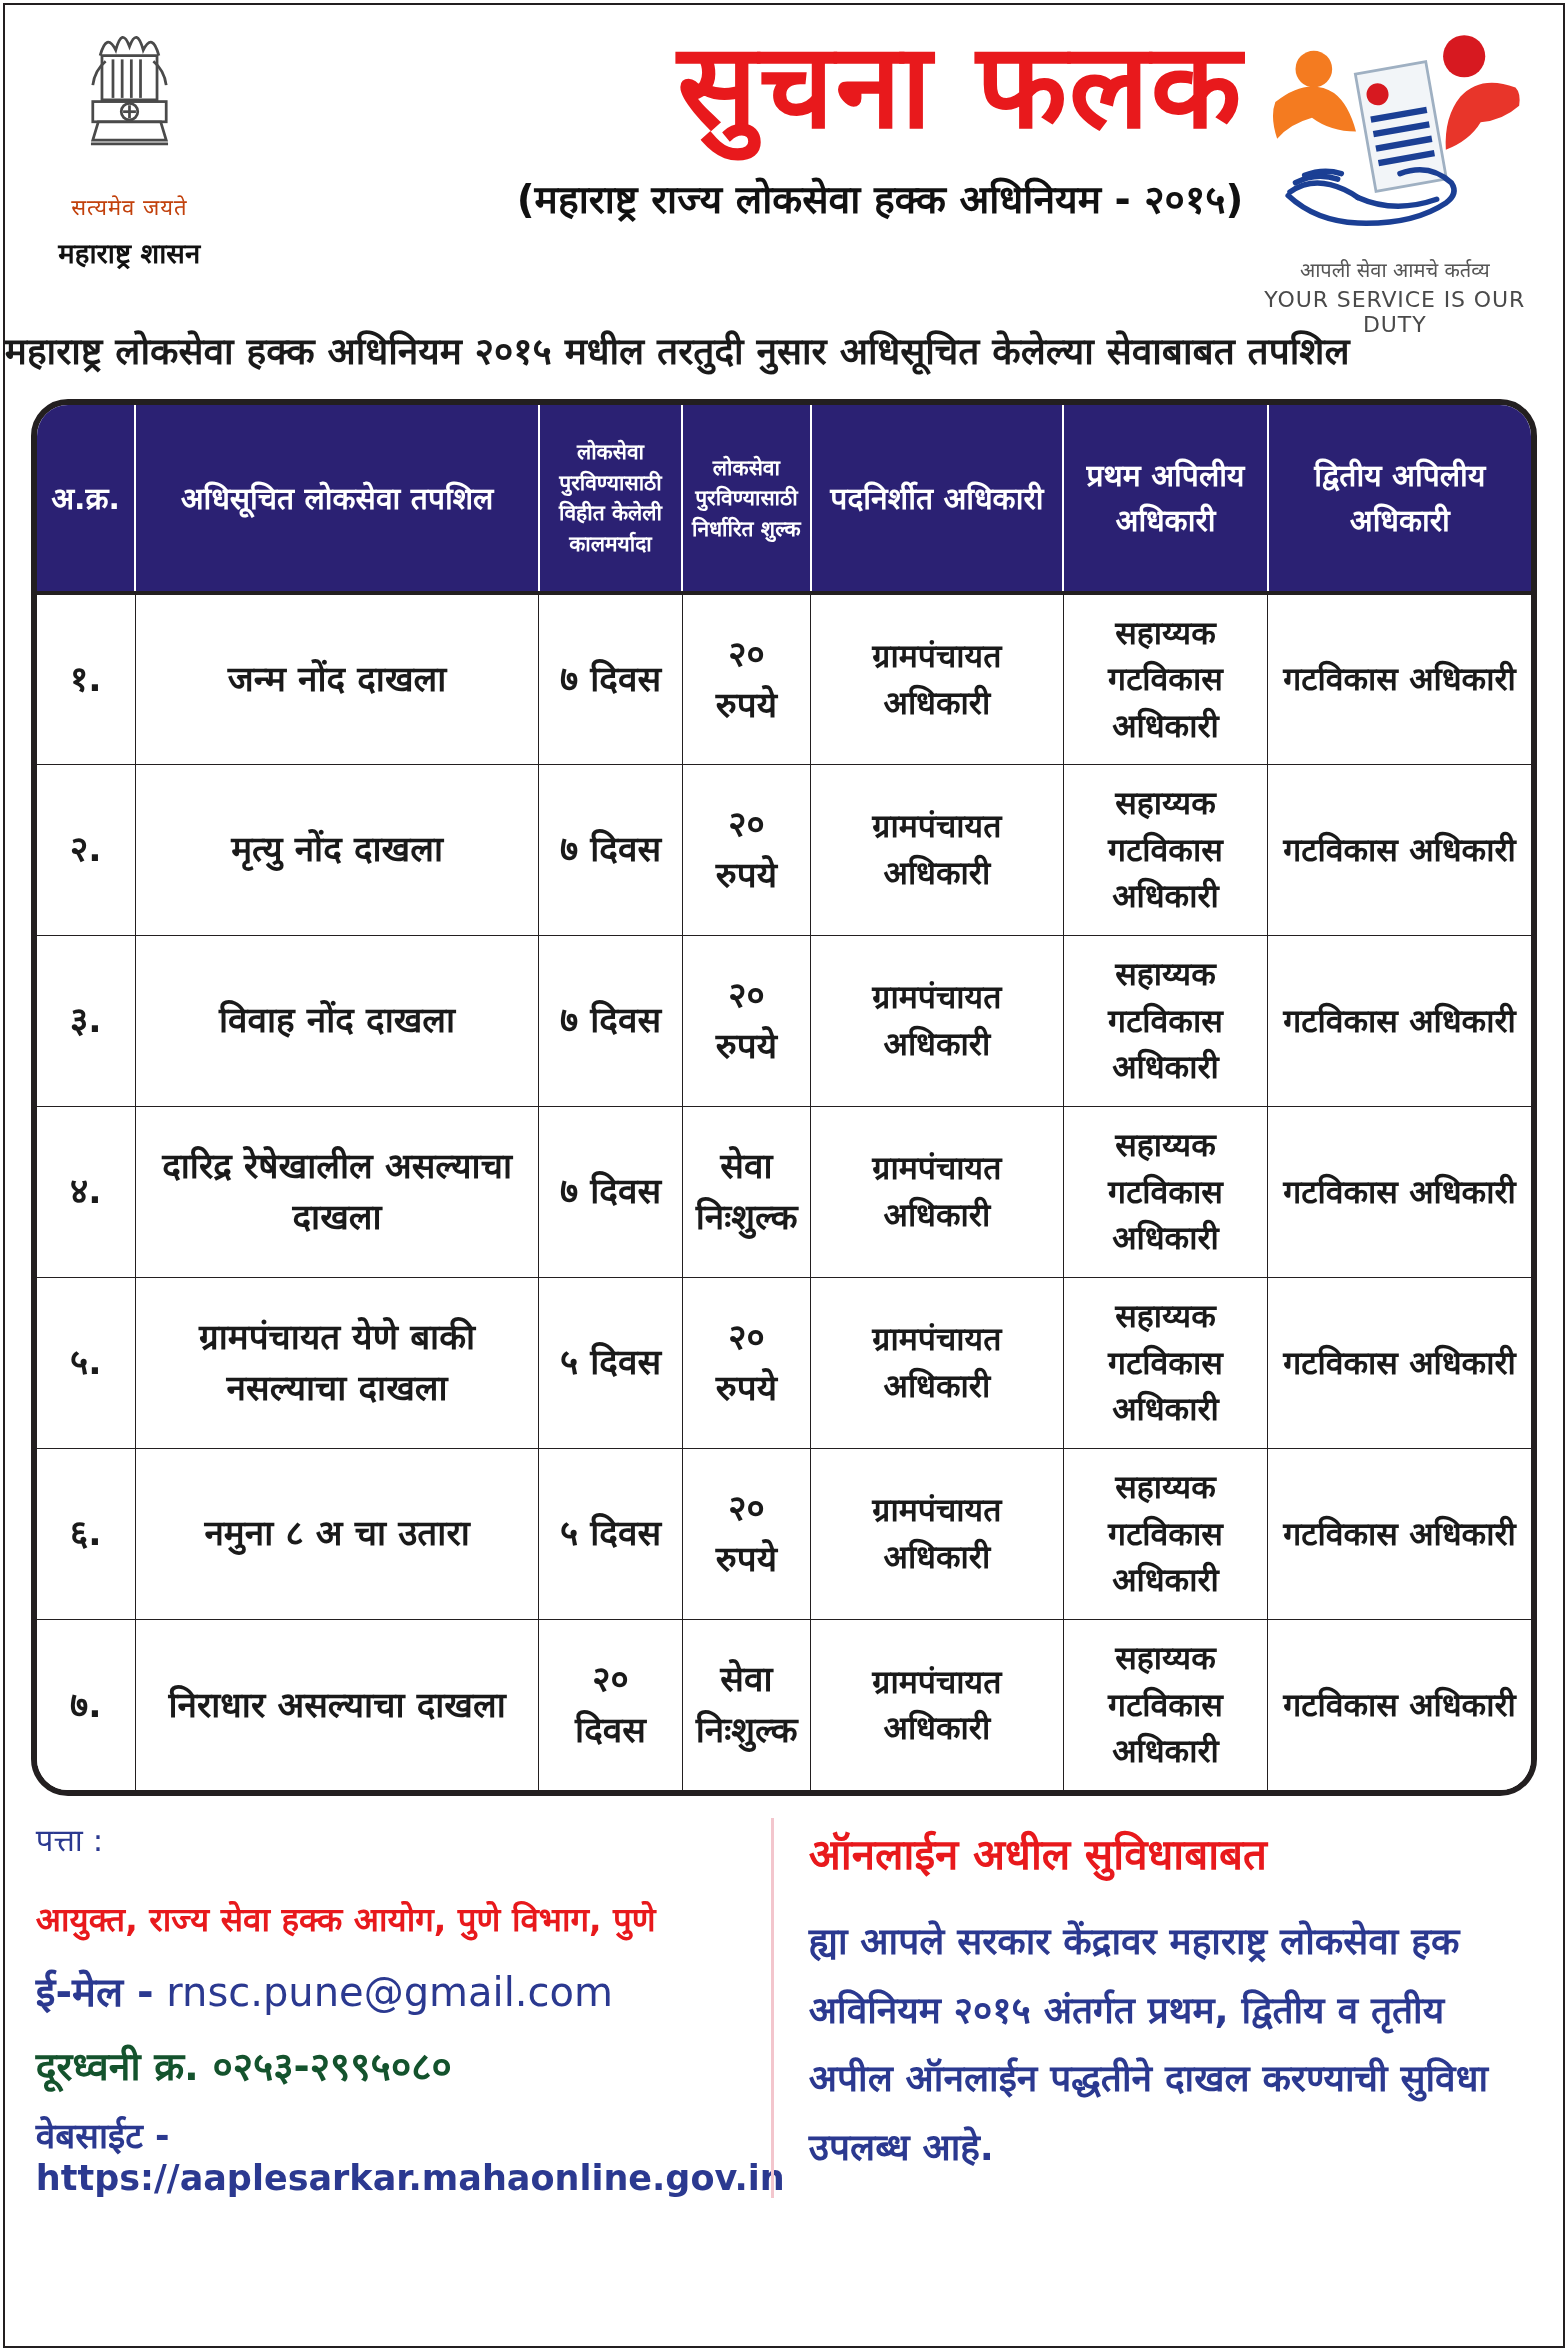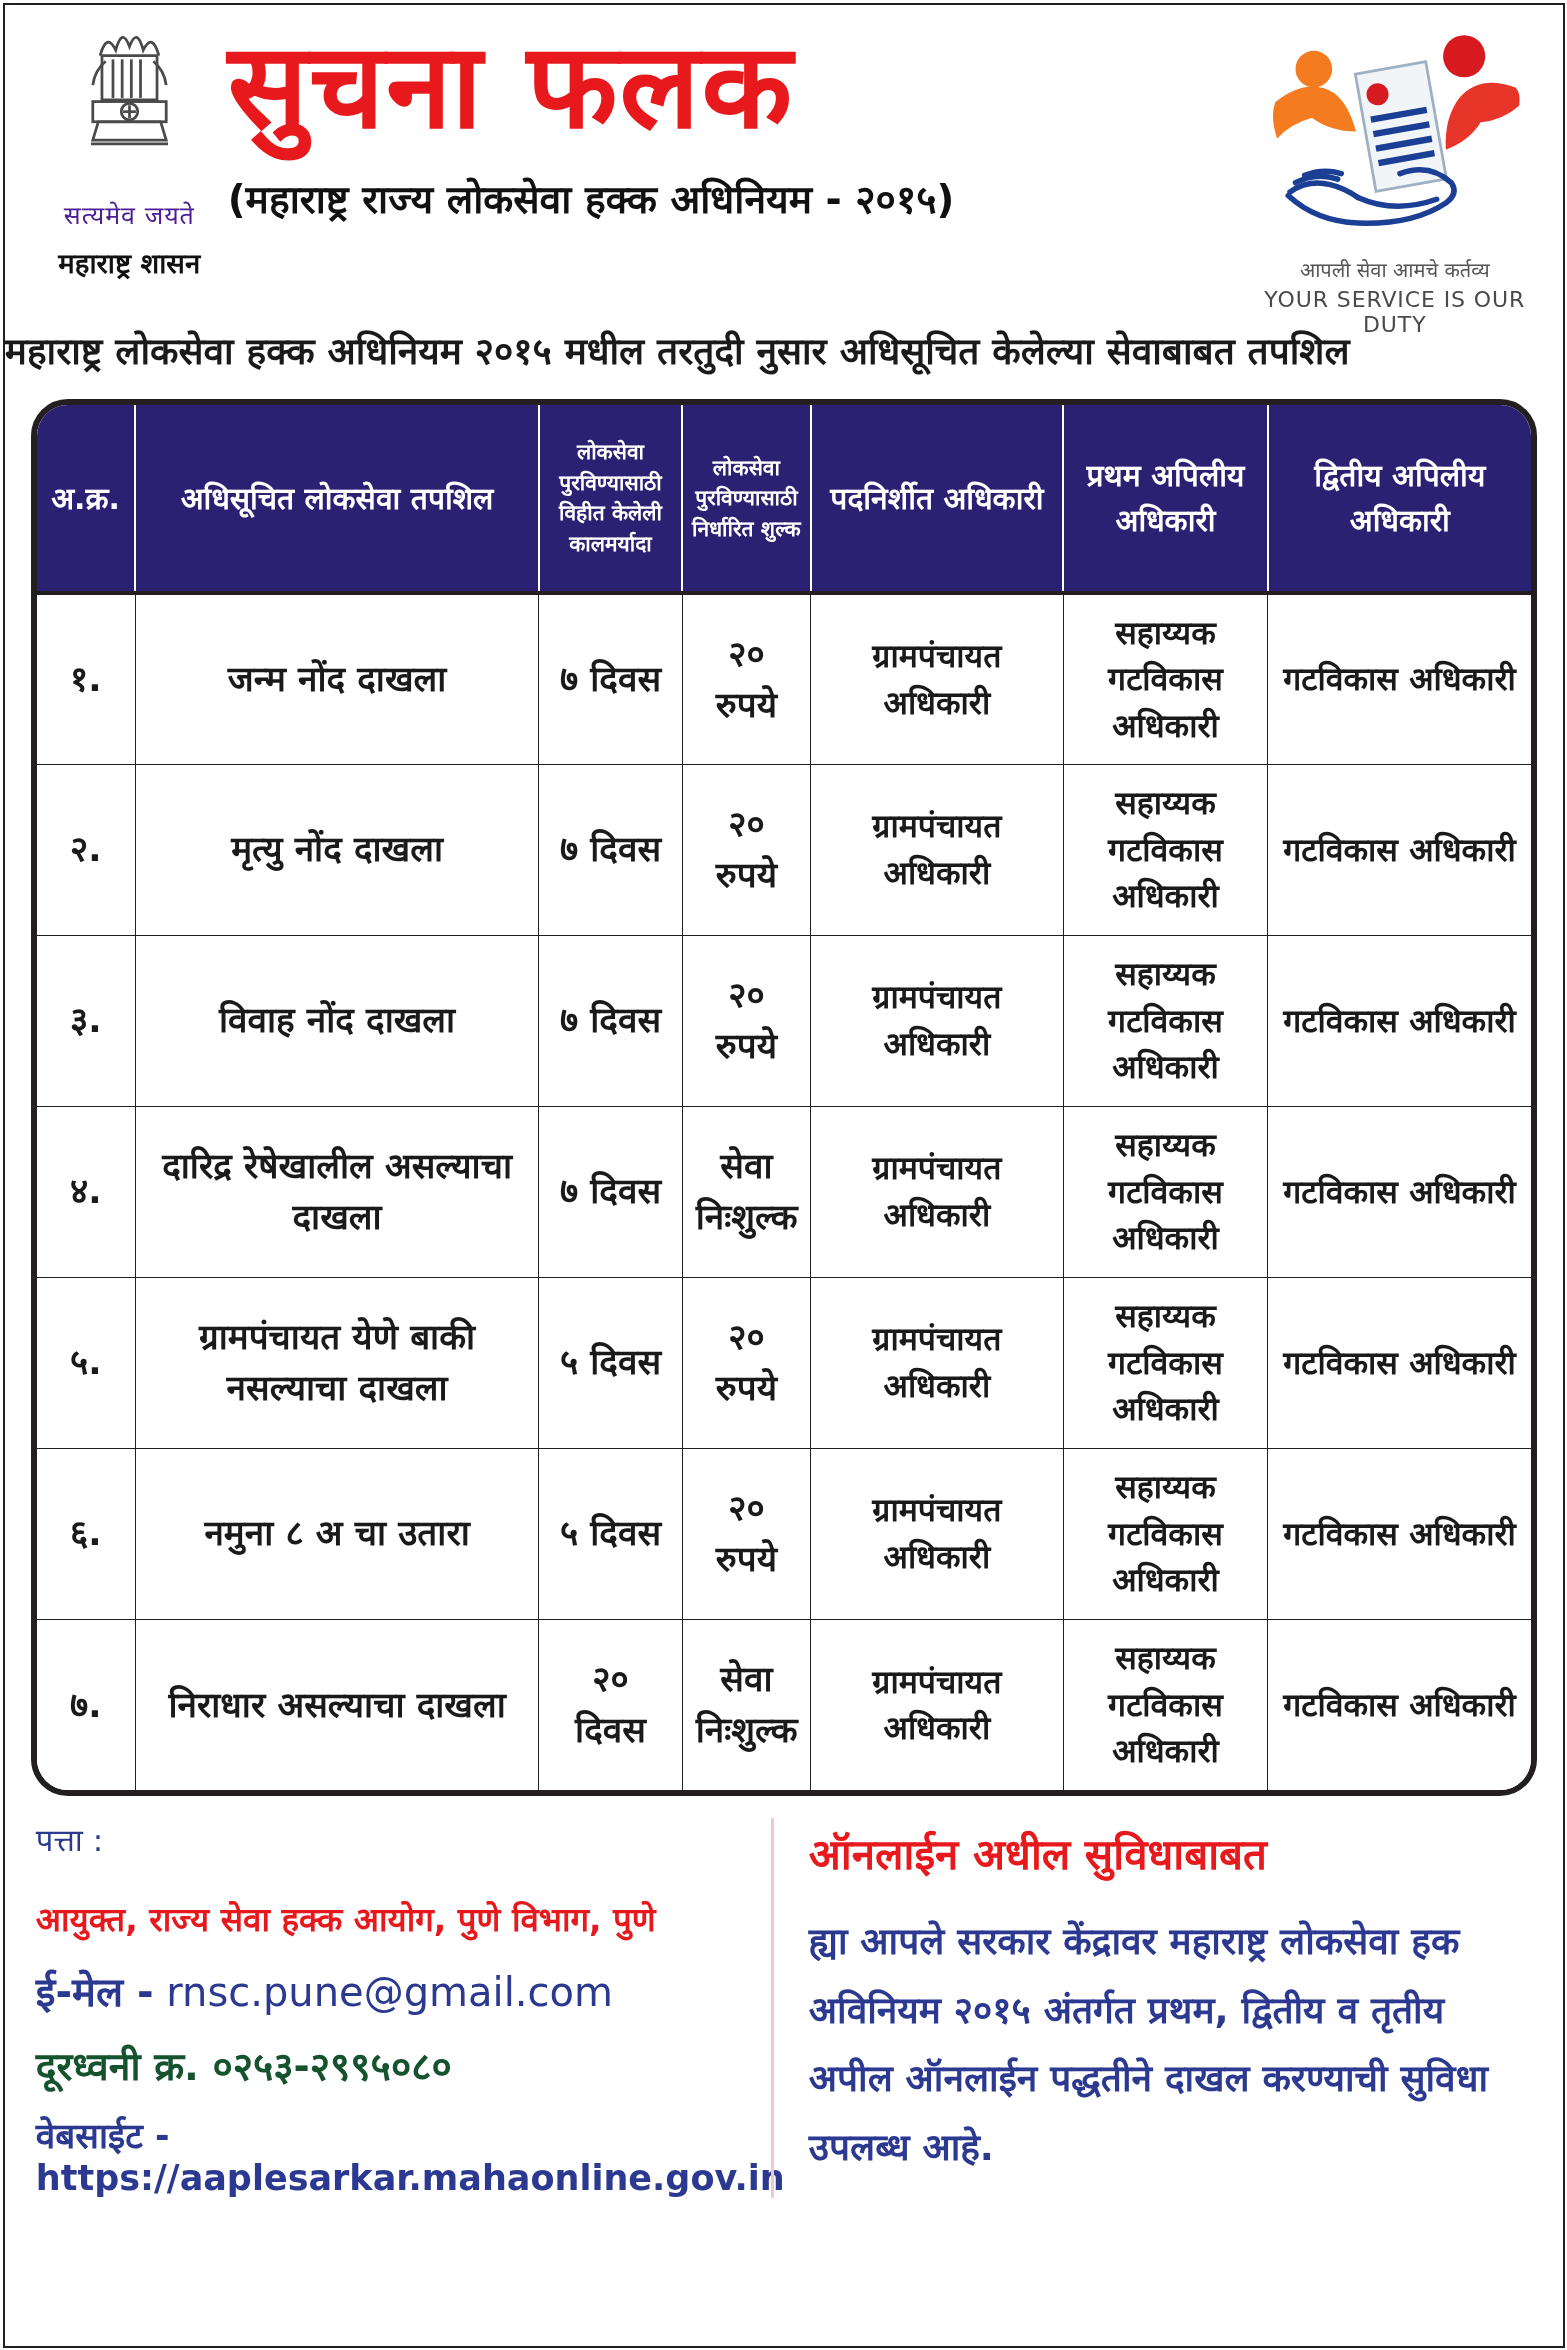"सुचना फलक" .title-col { text-align: left -> right }
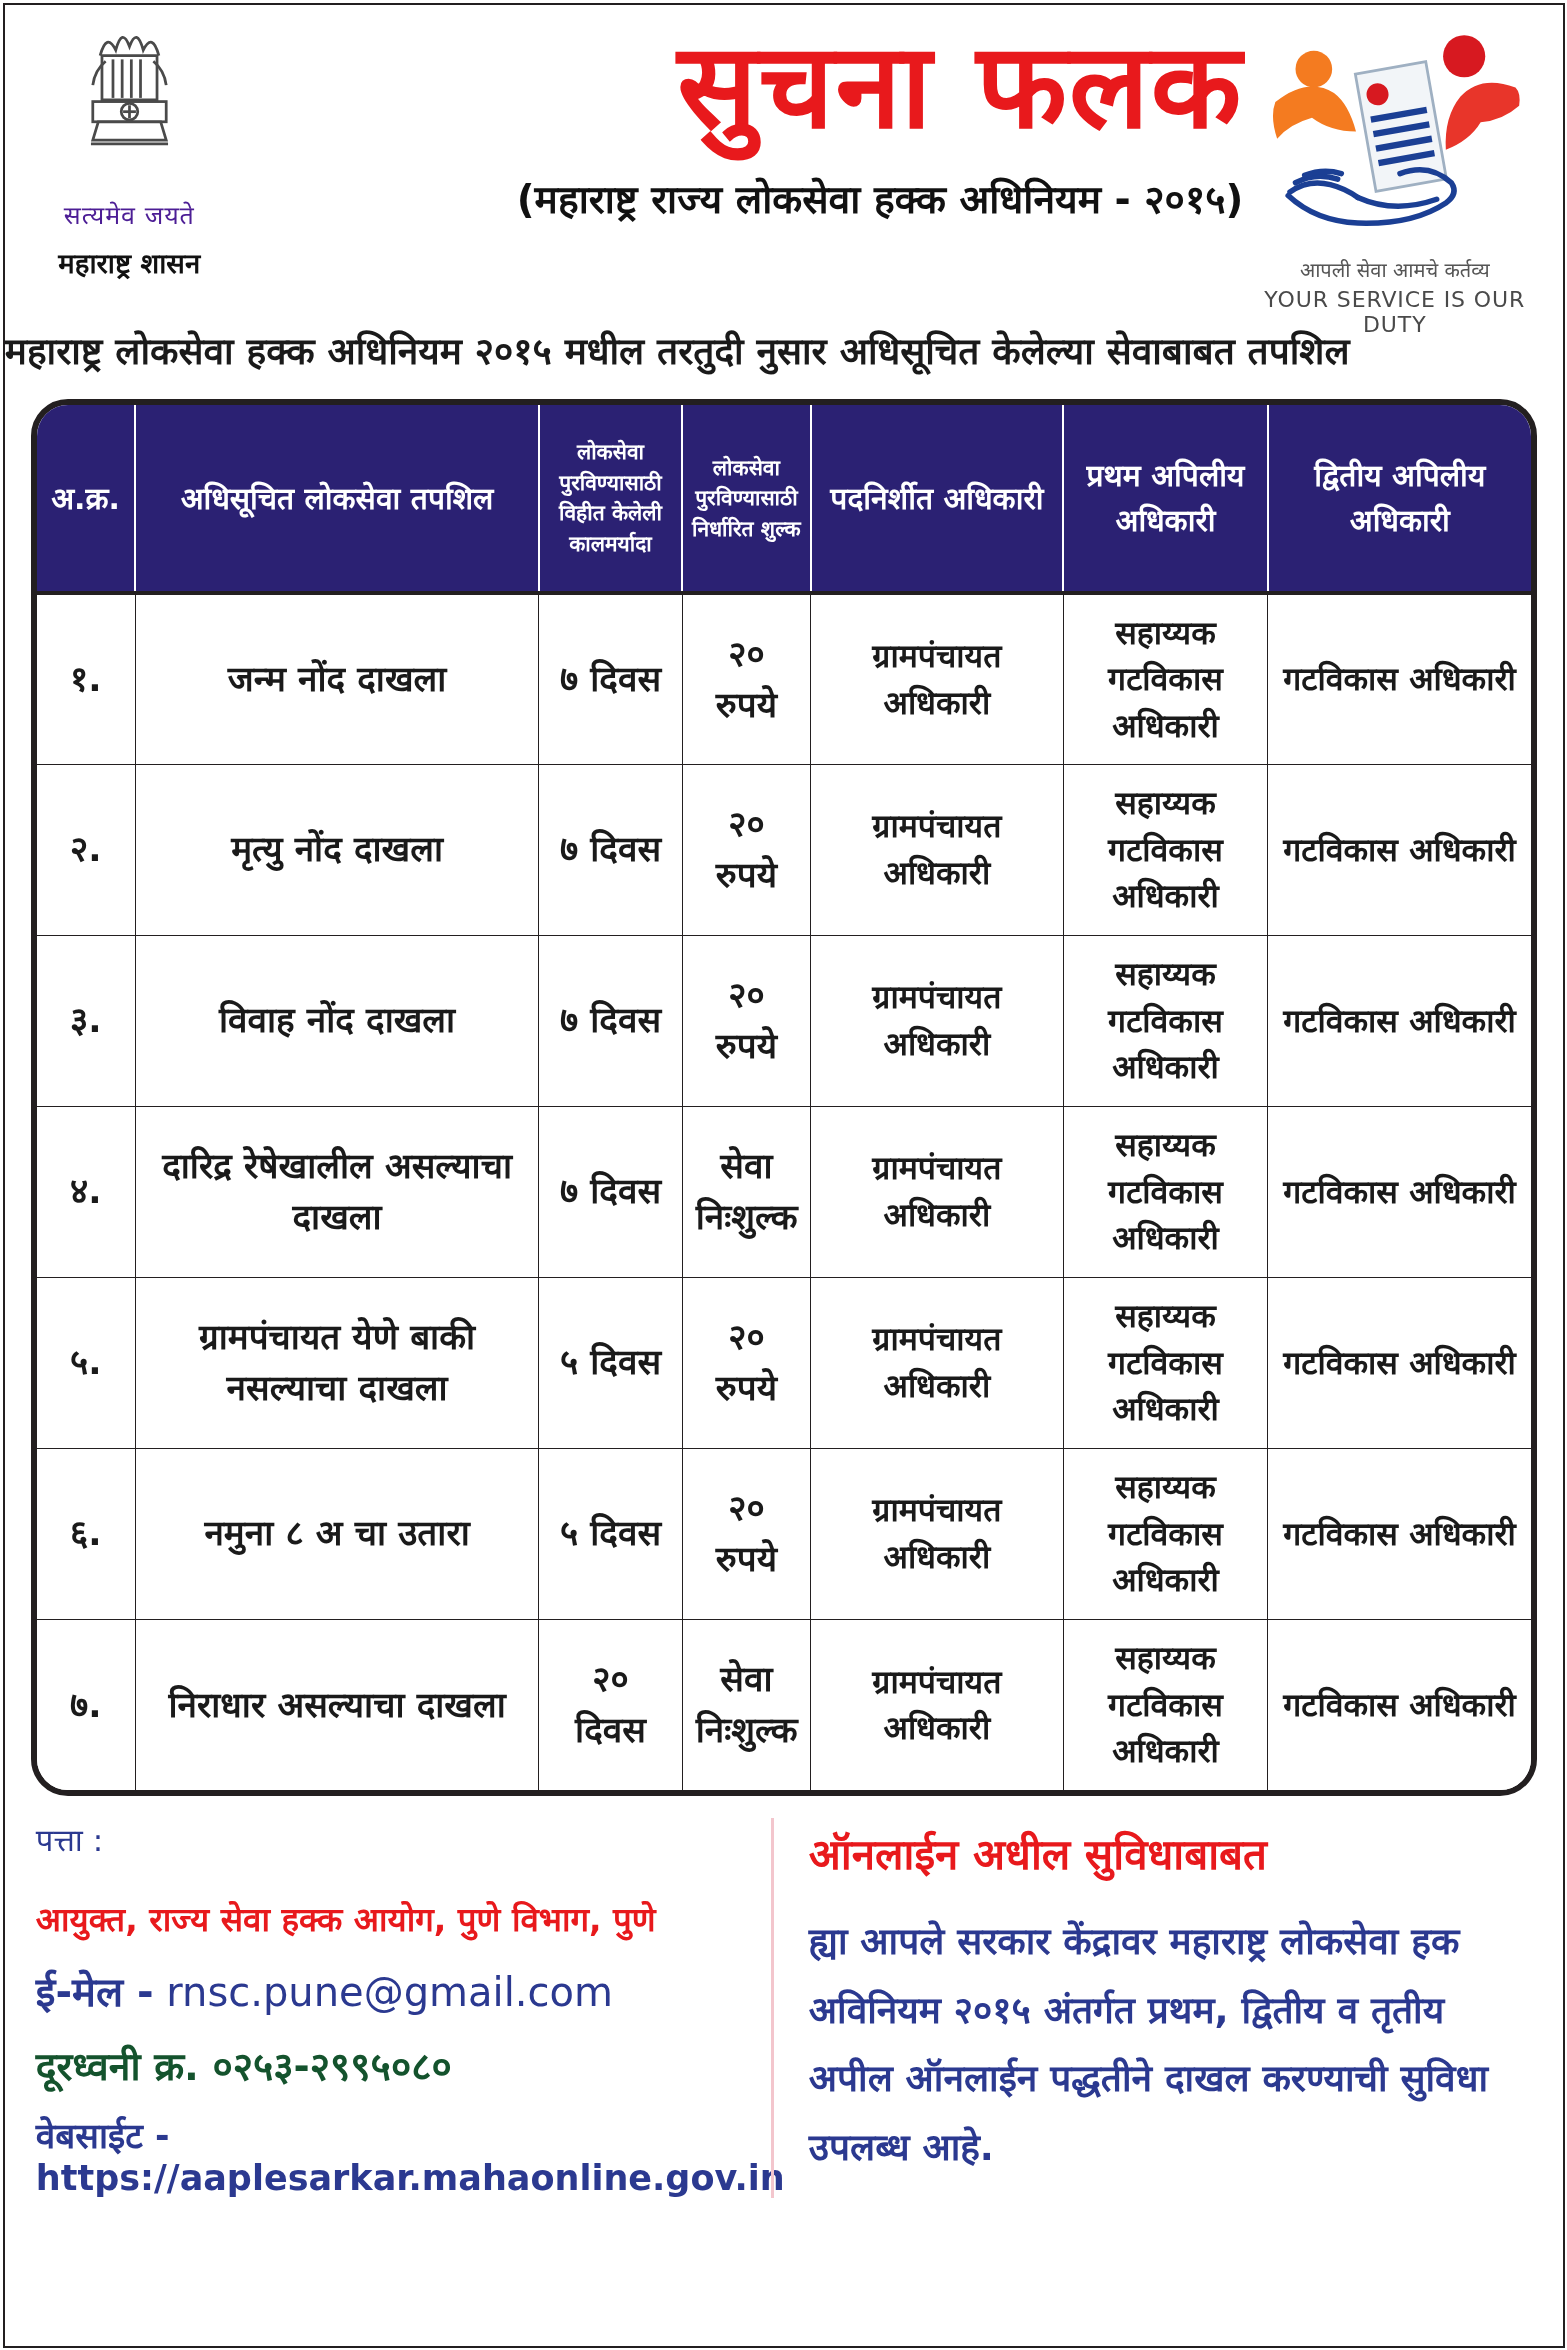"सत्यमेव जयते" .emblem-col .satyamev { color: #4c1d95 -> #c2410c; font-size: 25px -> 22px; margin-top: 19px -> 13px }
